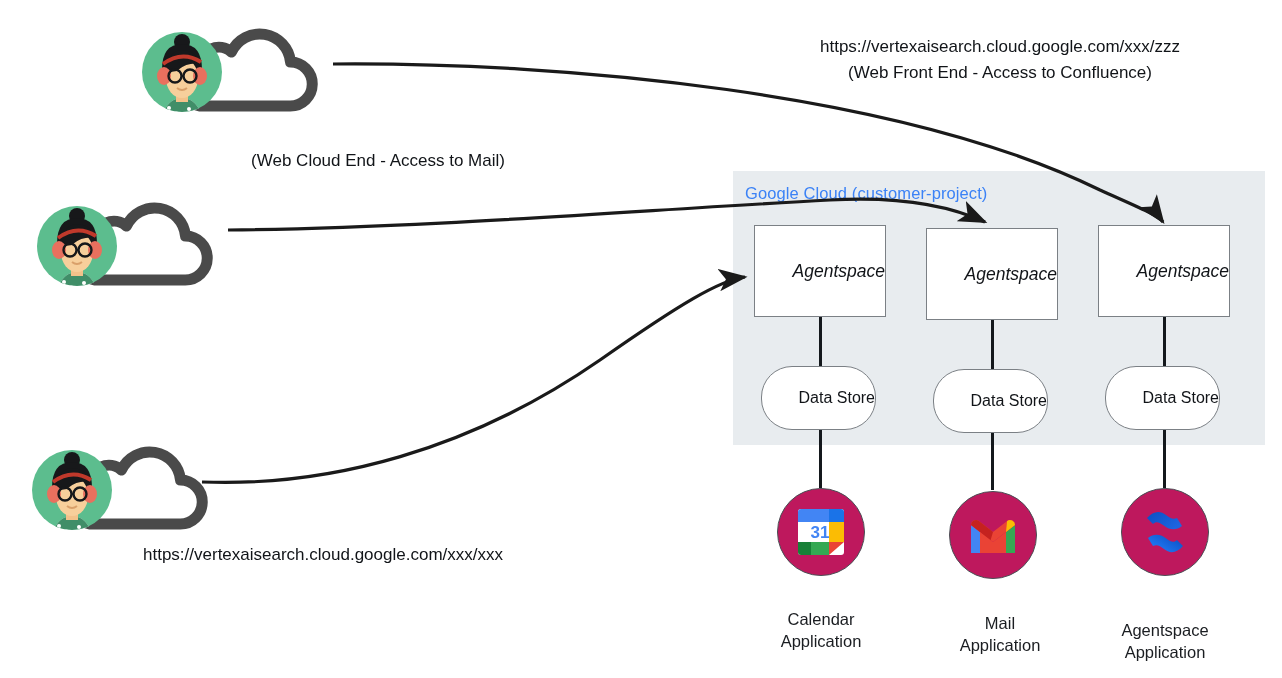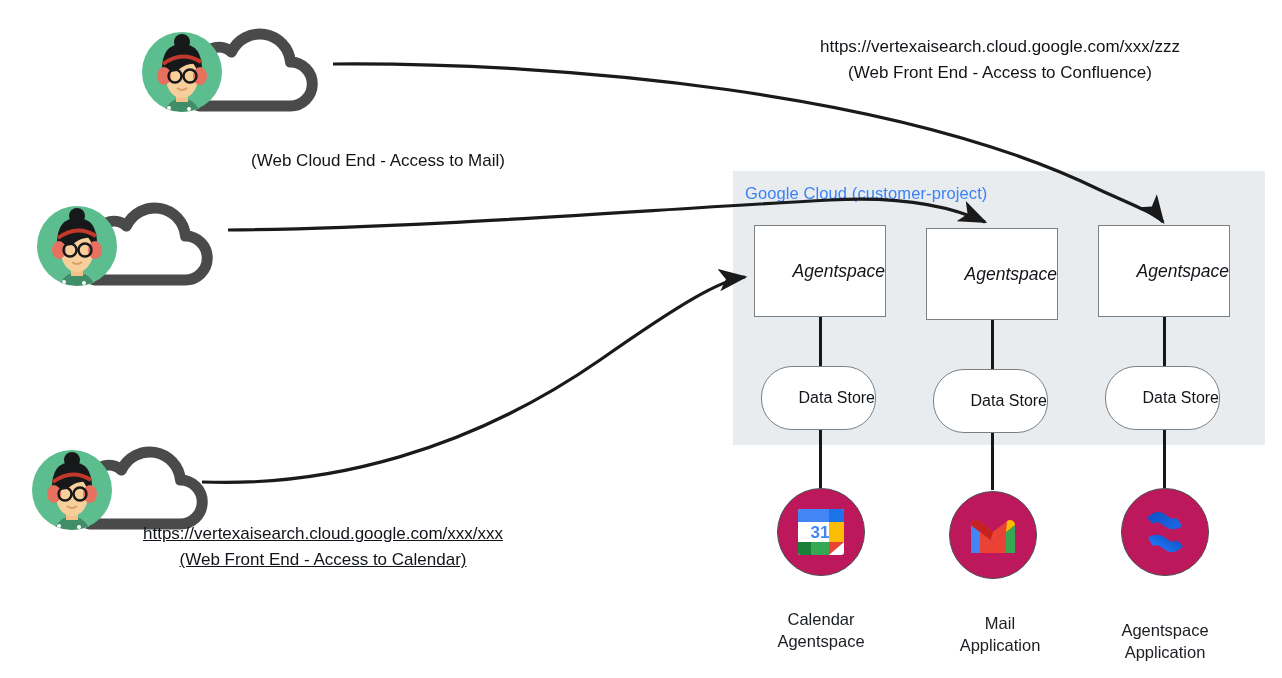"https://vertexaisearch.cloud.google.com/xxx/xxx" div.url-caption { text-decoration: underline -> none; top: 521px -> 542px }
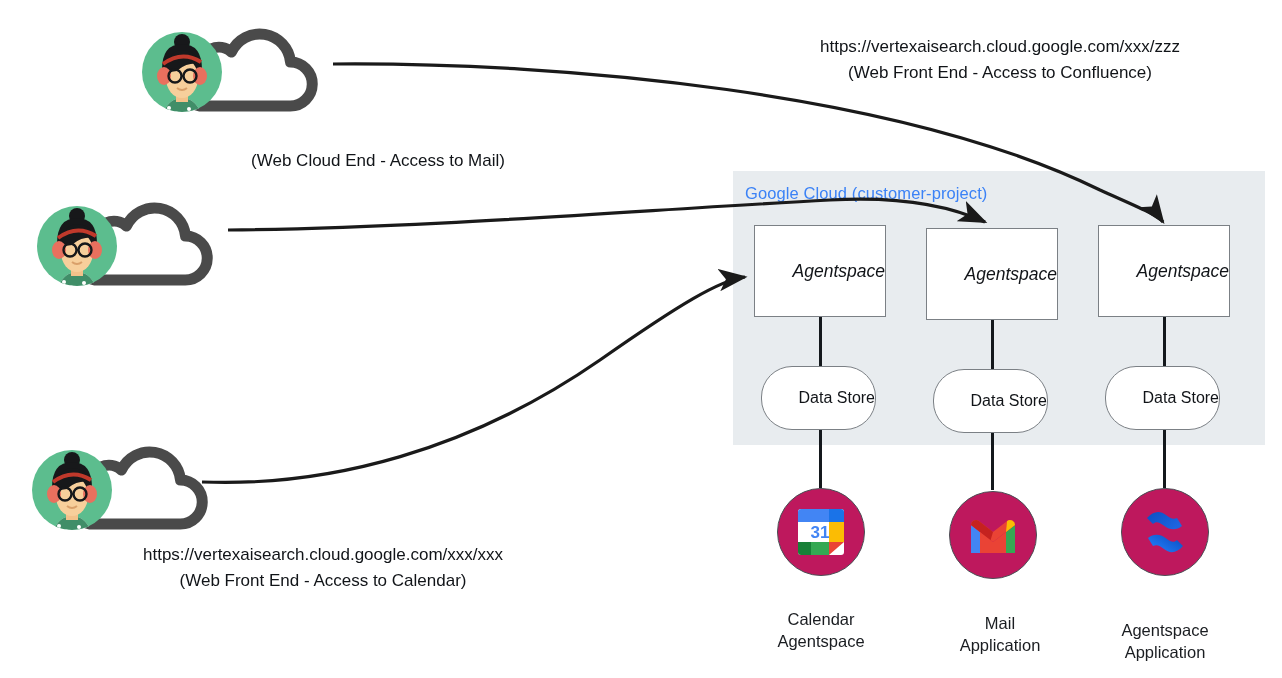"(Web Front End - Access to Calendar)" span.sub-line { html: <span>(Web Front End - Access to Calendar)</span> -> none }
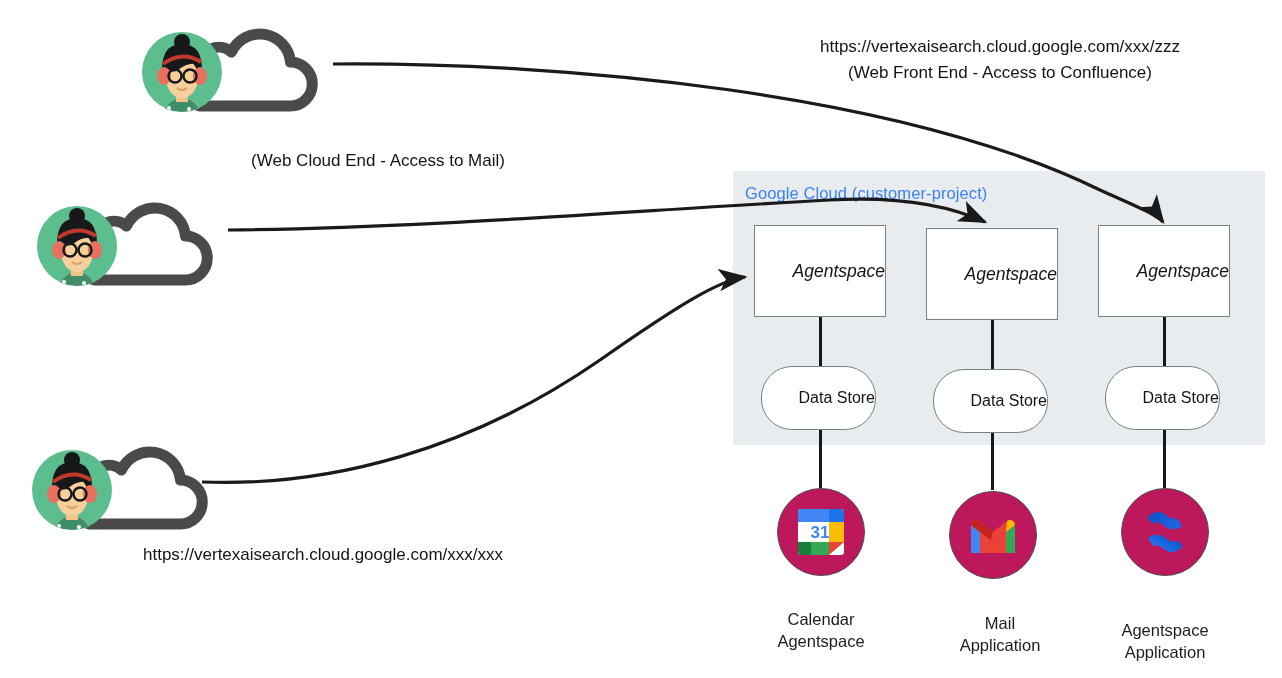"Calendar" div.app-label { text: Agentspace -> Application }
